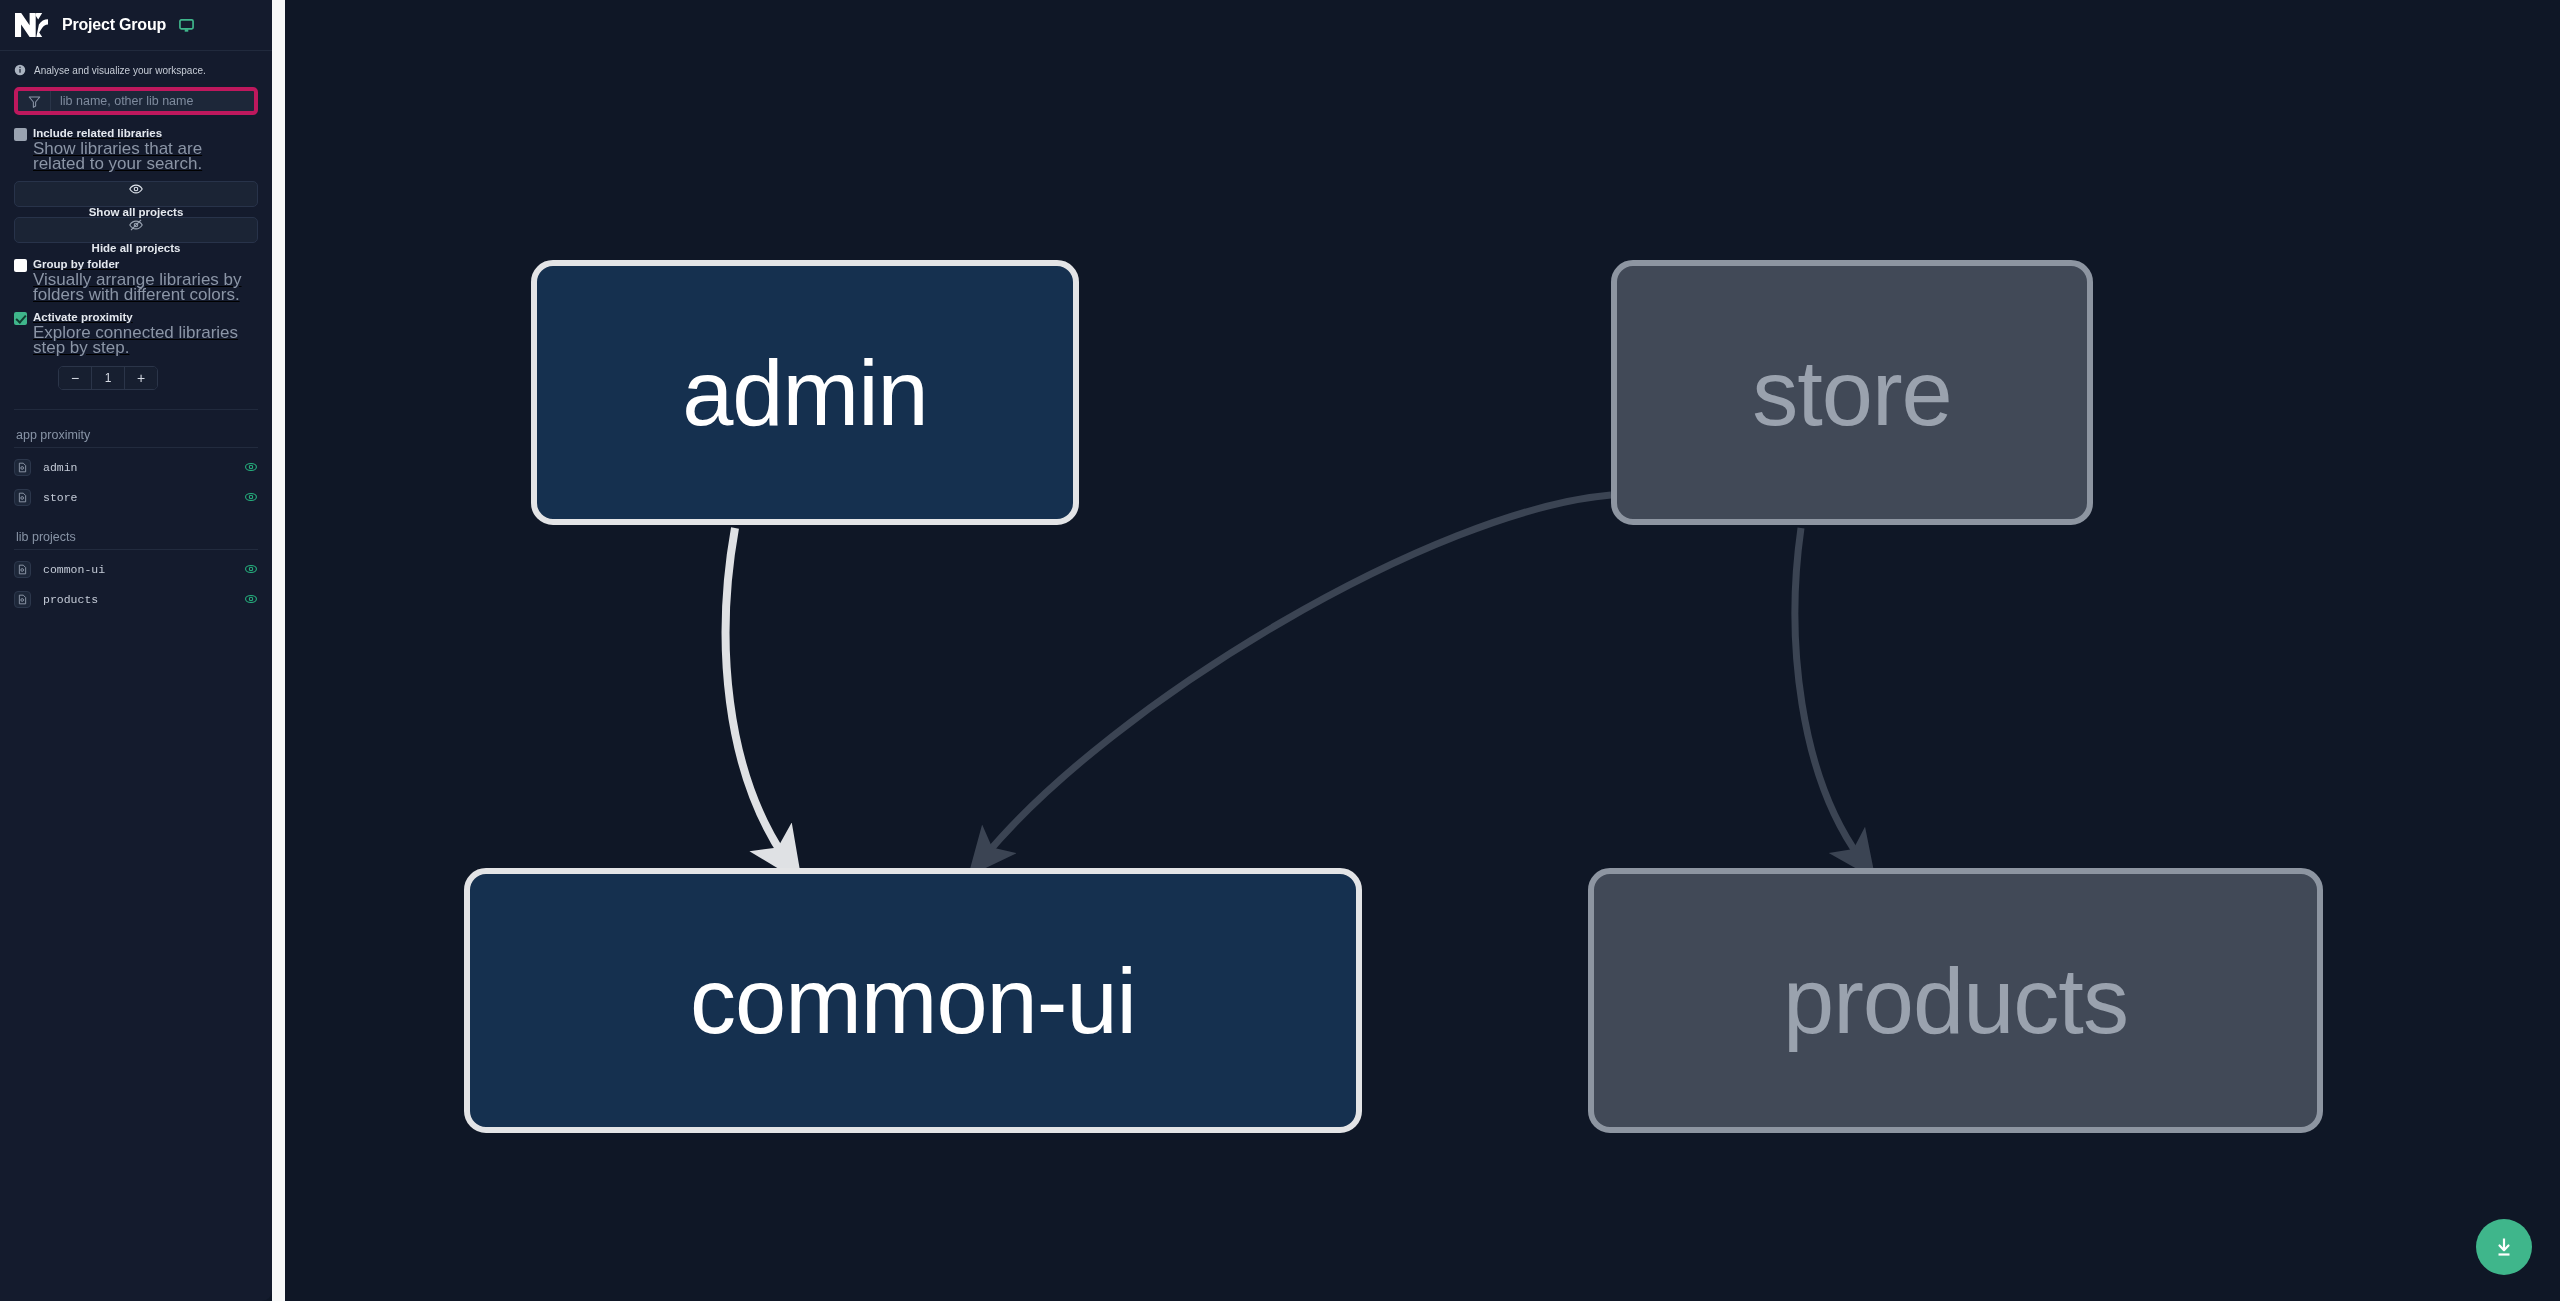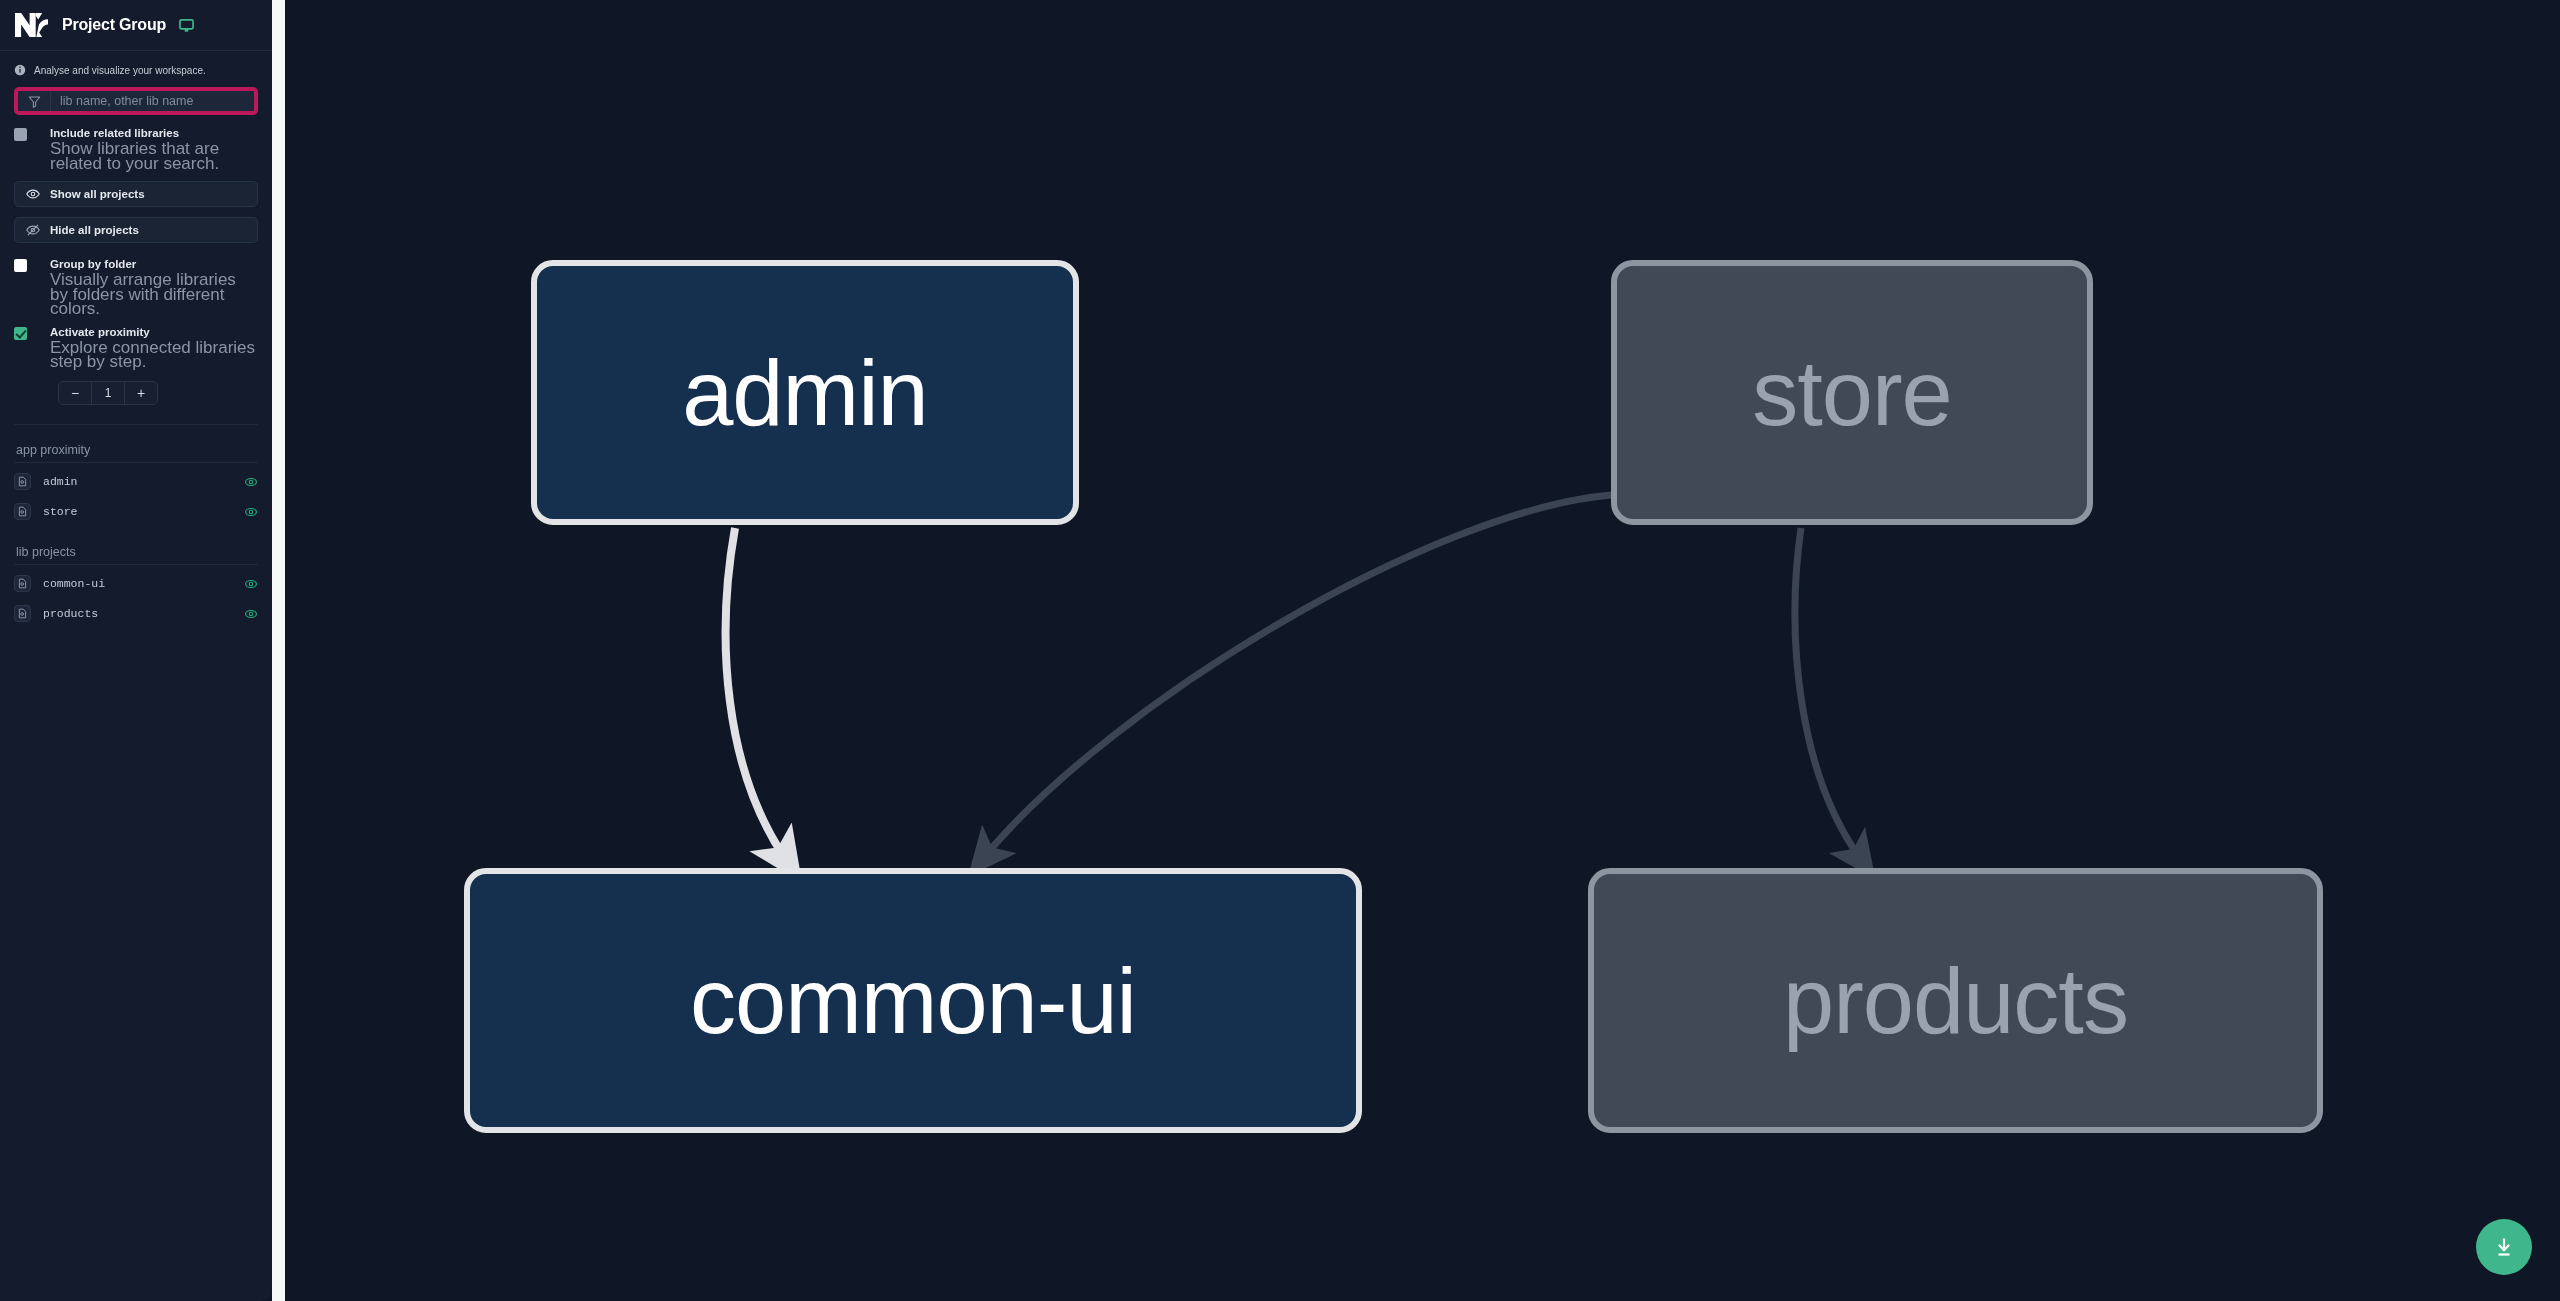"Include related libraries" .check-row { gap: 23px -> 6px; text-decoration: none -> underline }
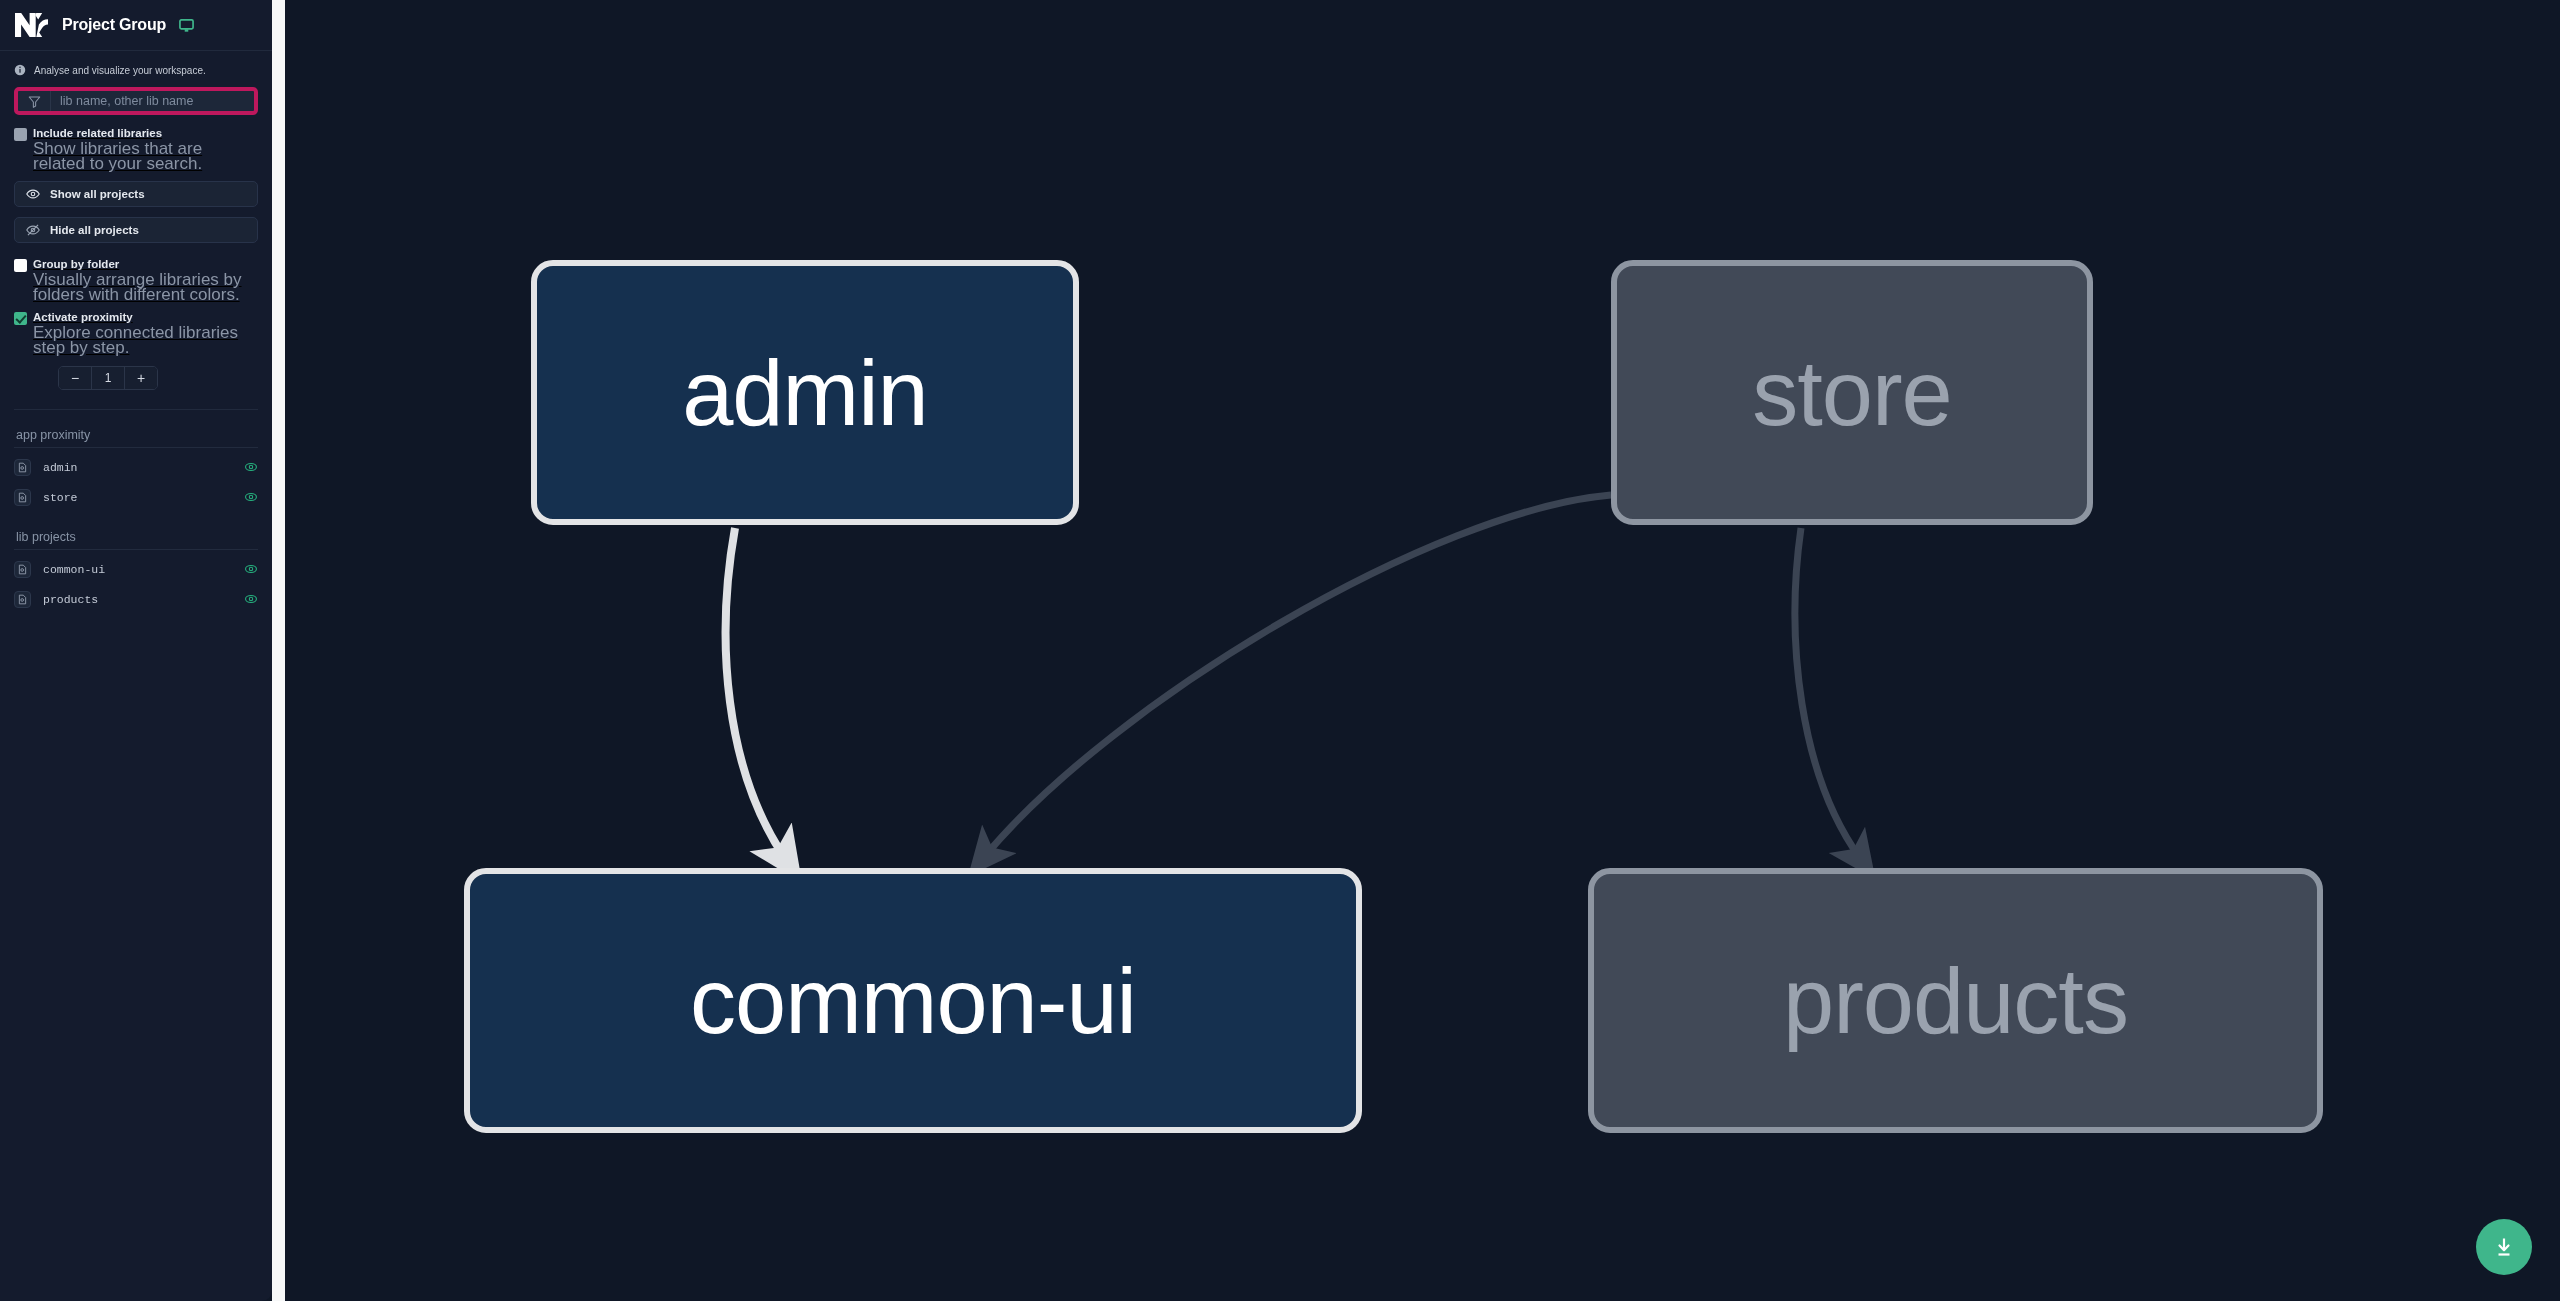"Show all projects" .ghost-btn { flex-direction: none -> column }
